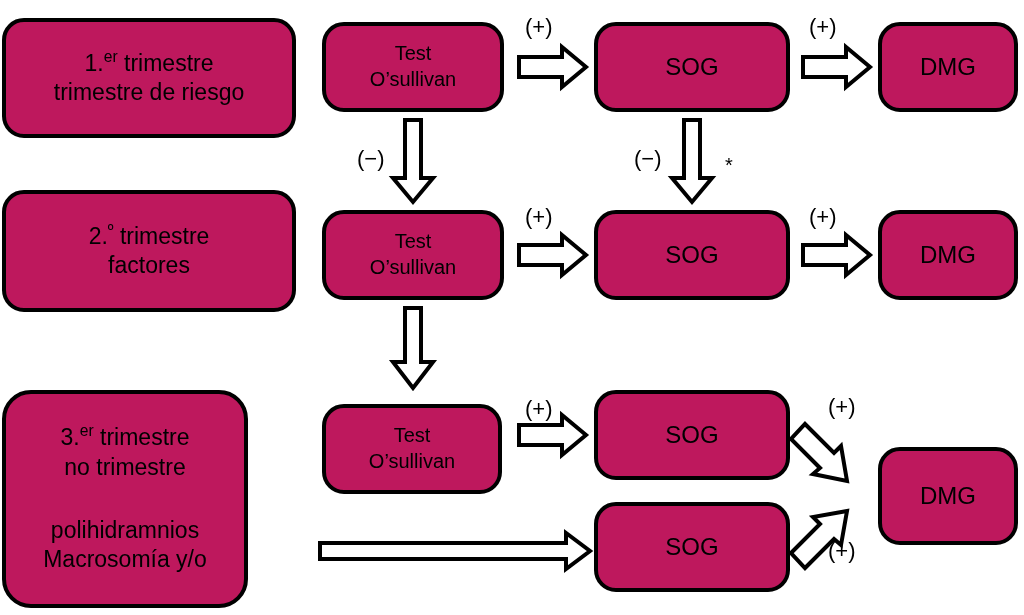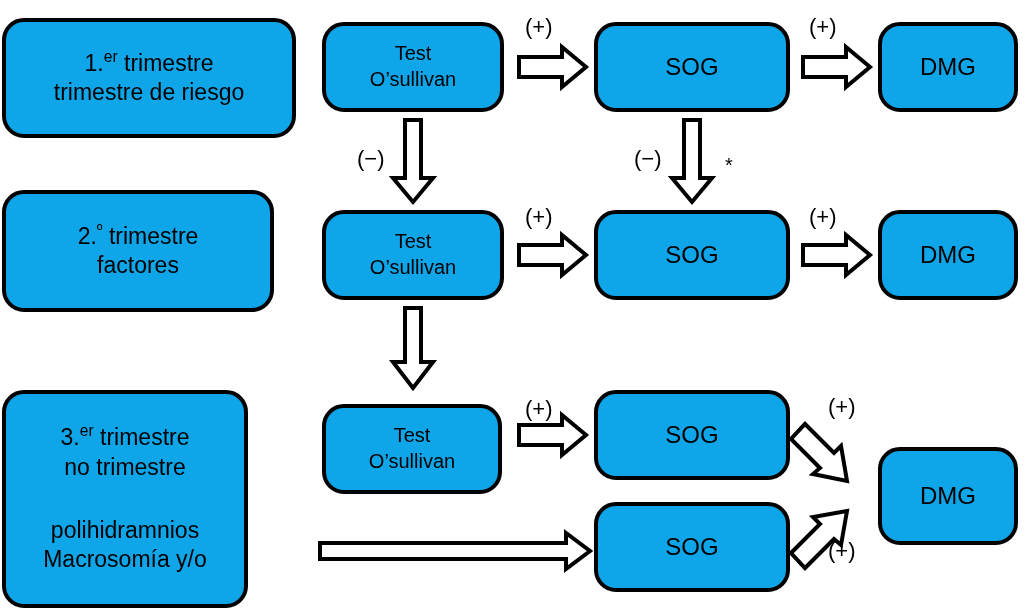"1.er trimestre" .node { background: #0ea5e9 -> #be185d }
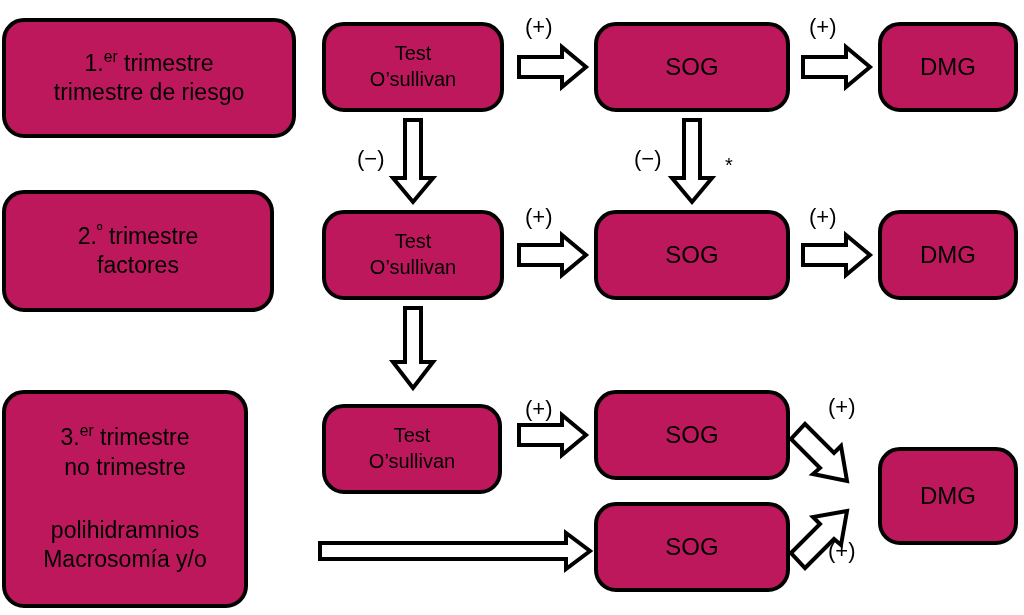"2.º trimestre" div.node { width: 272px -> 294px }
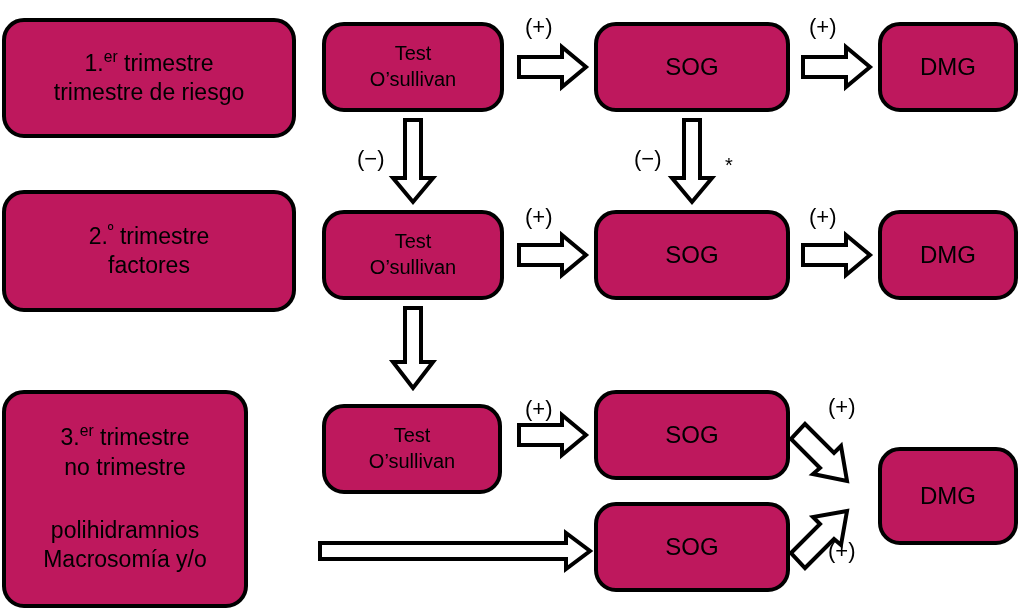"3.er trimestre" div.node { border-radius: none -> 29px }
